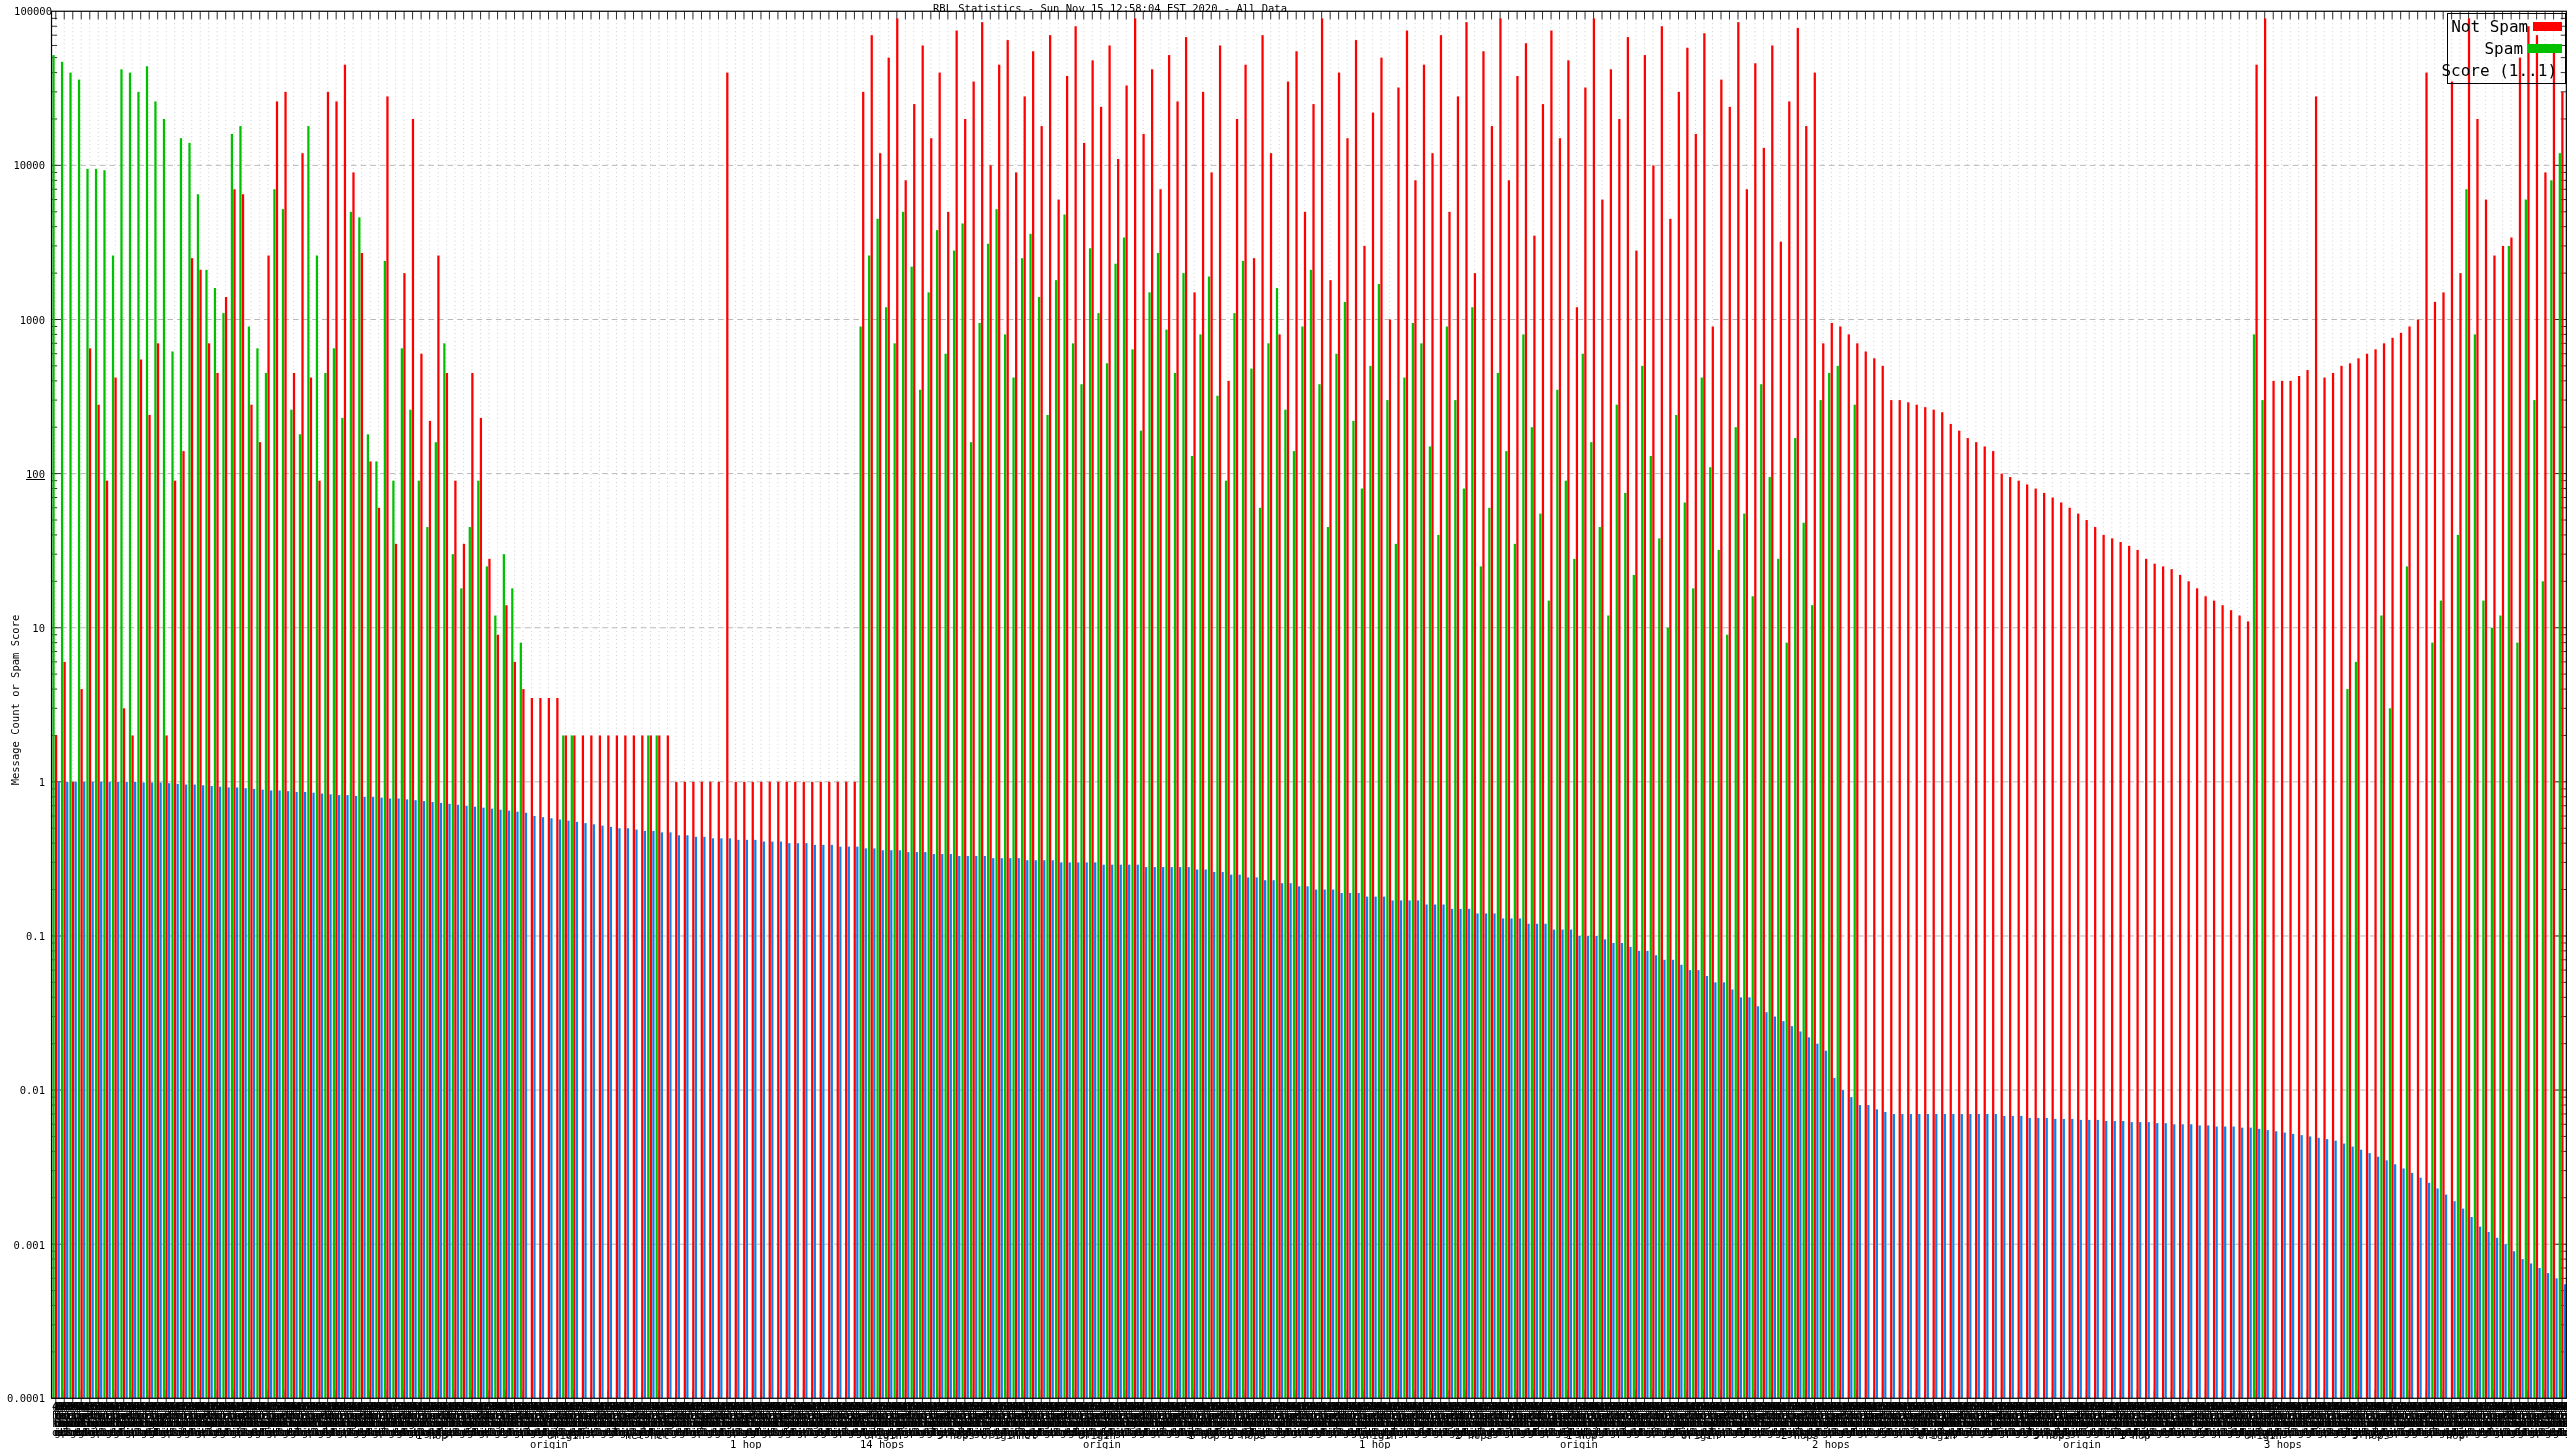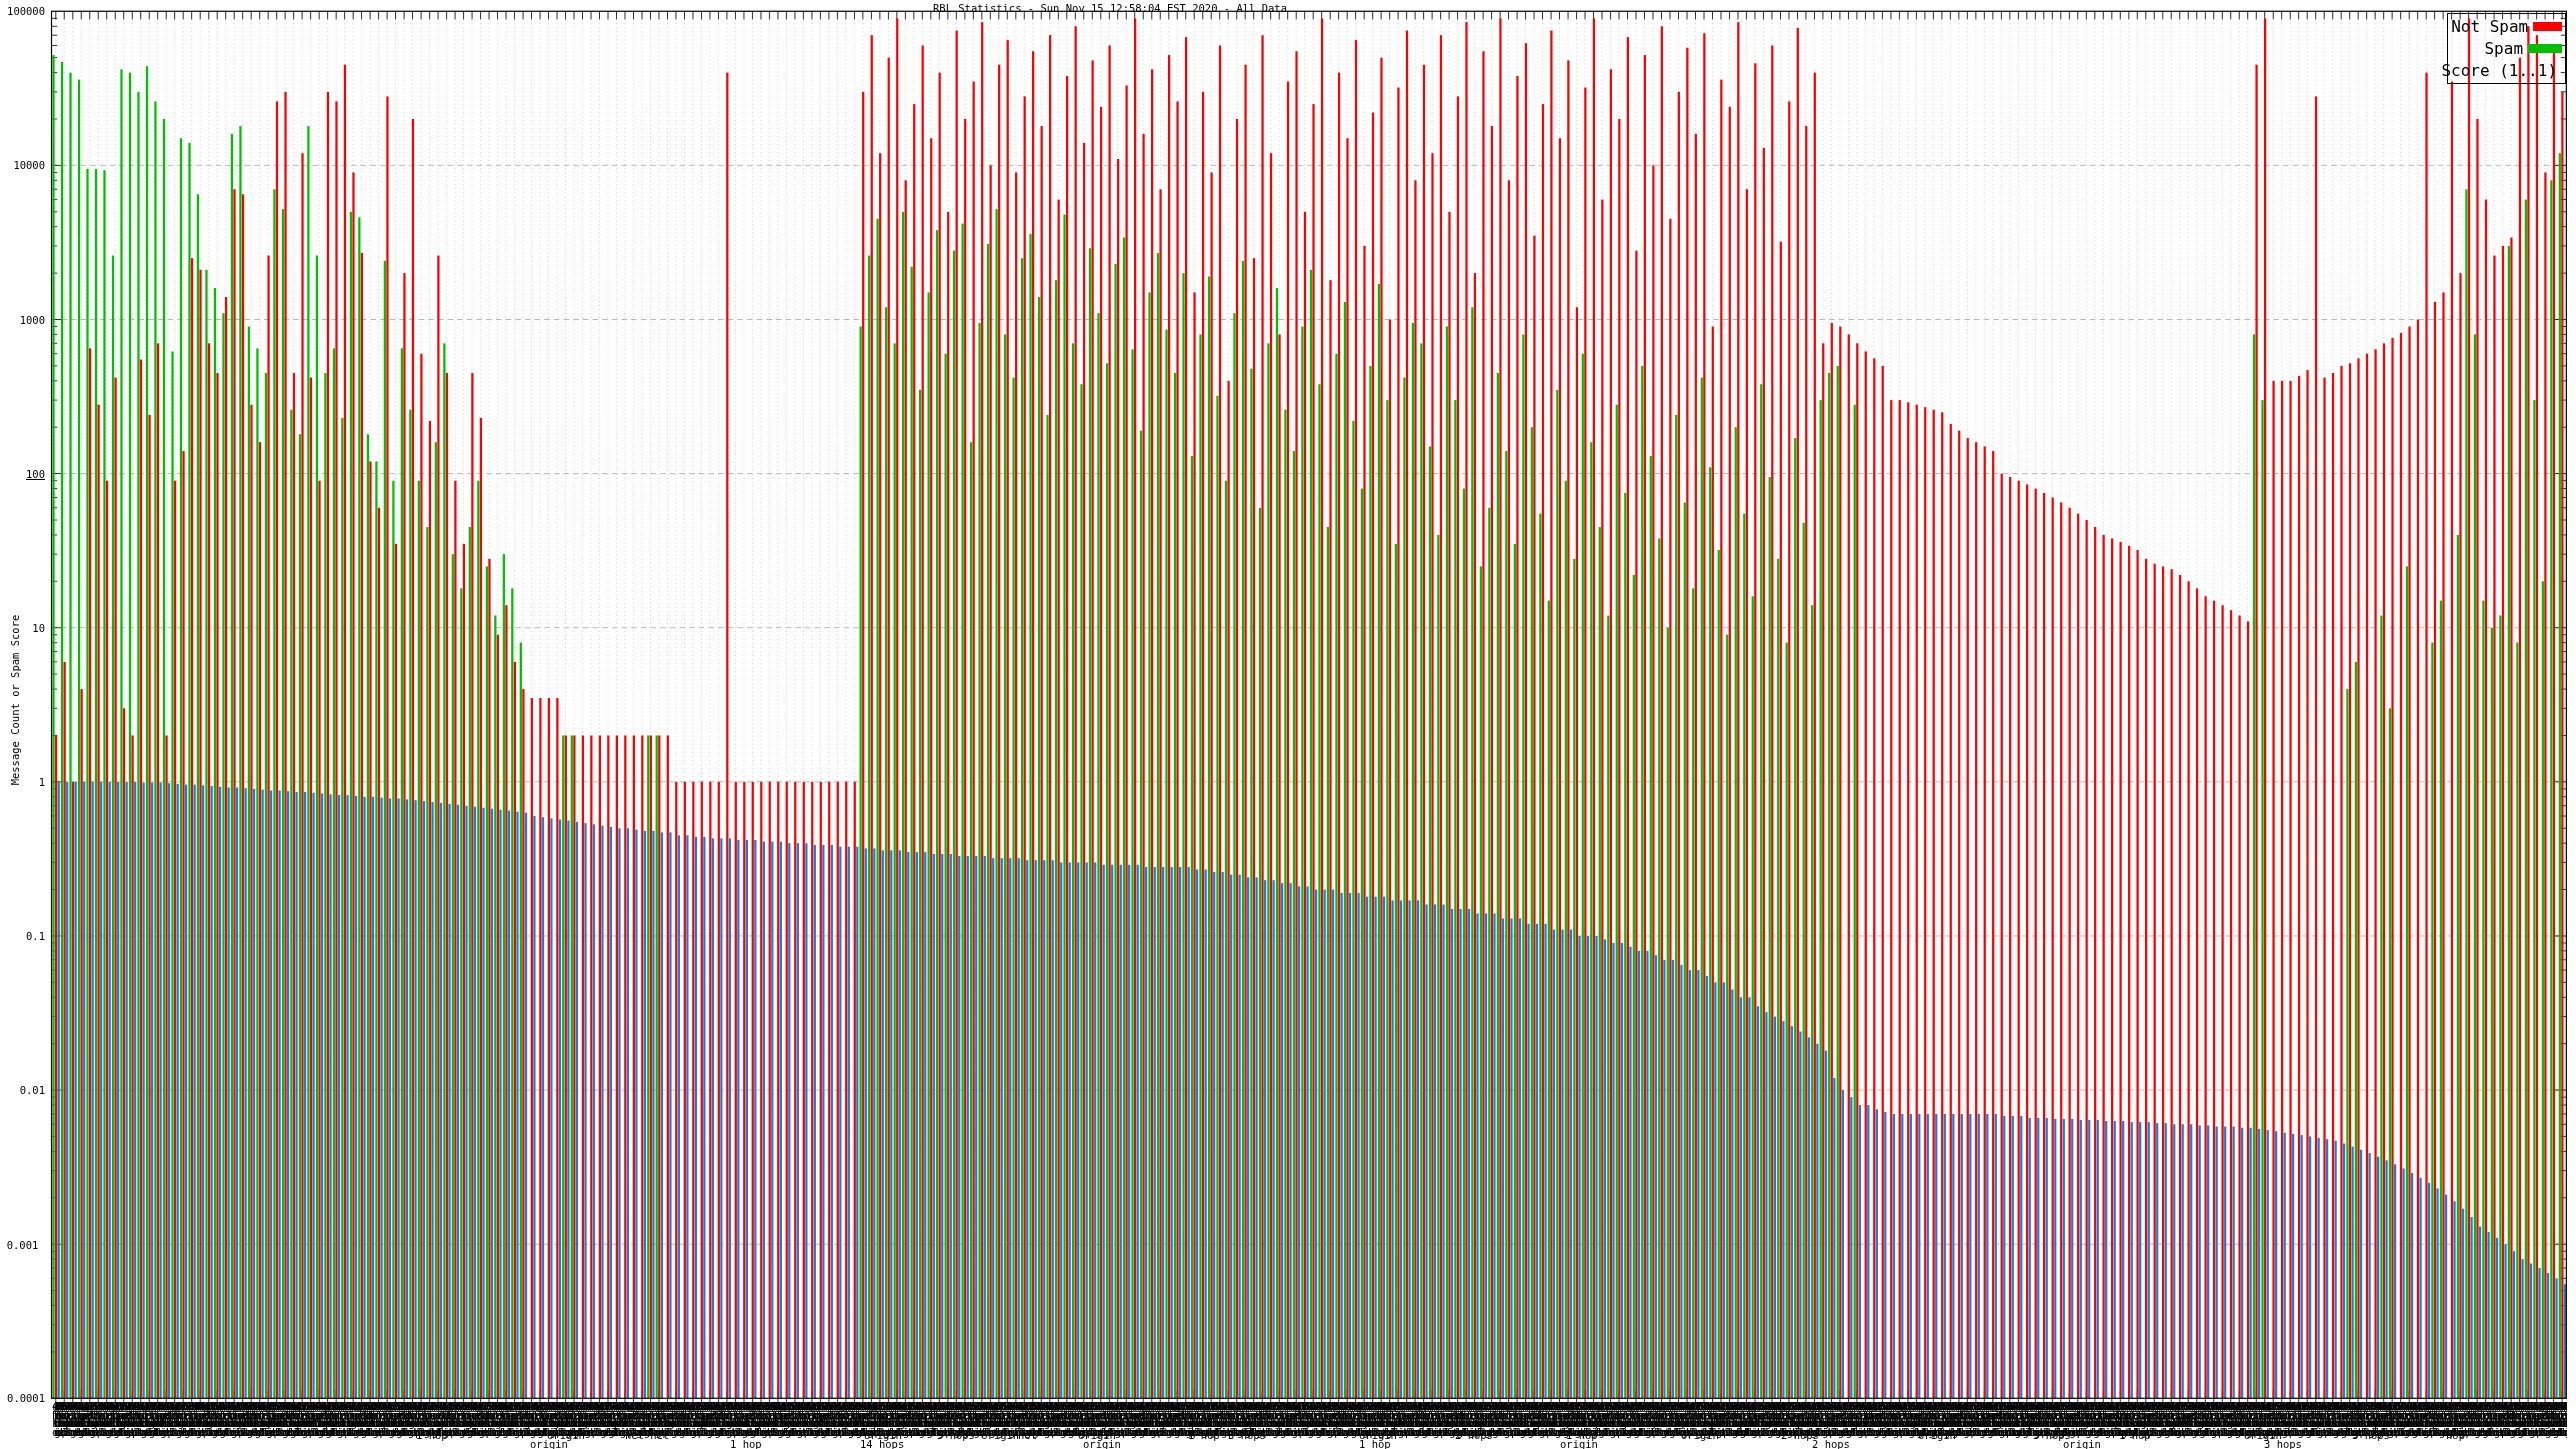"100000" div.ytick { padding-left: none -> 7px }
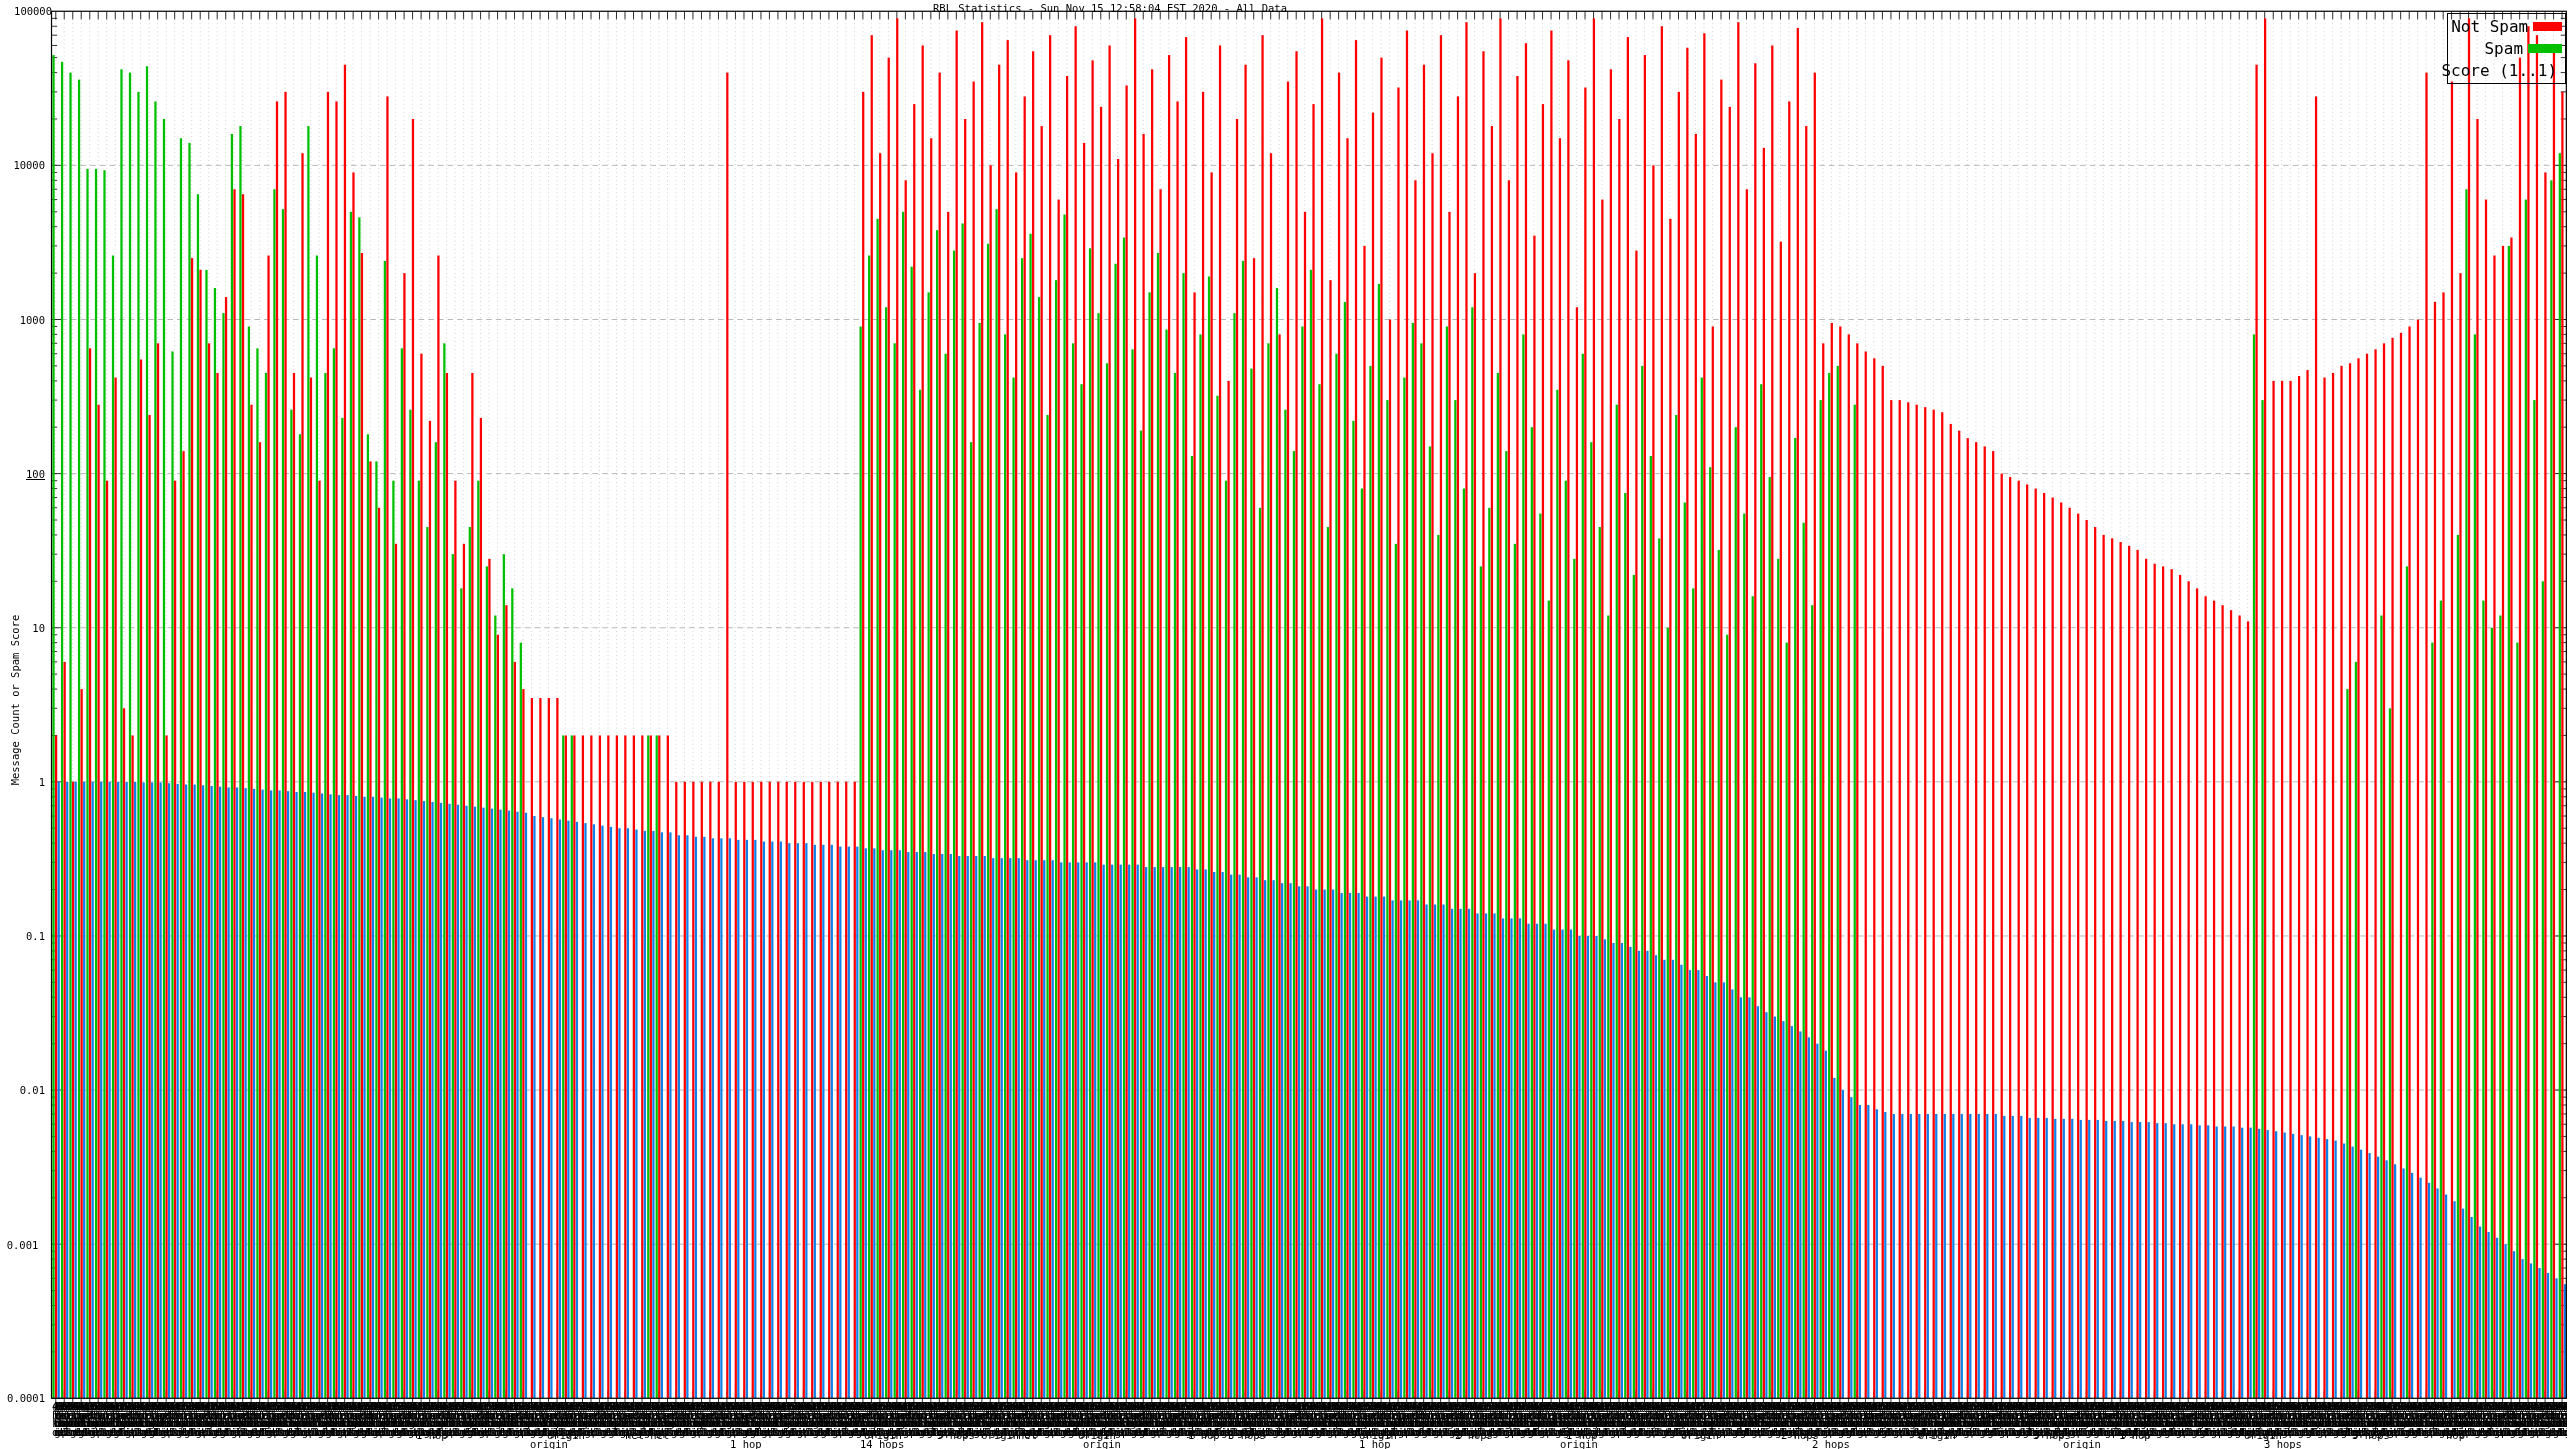"0.001" div.ytick { text-align: center -> none }
